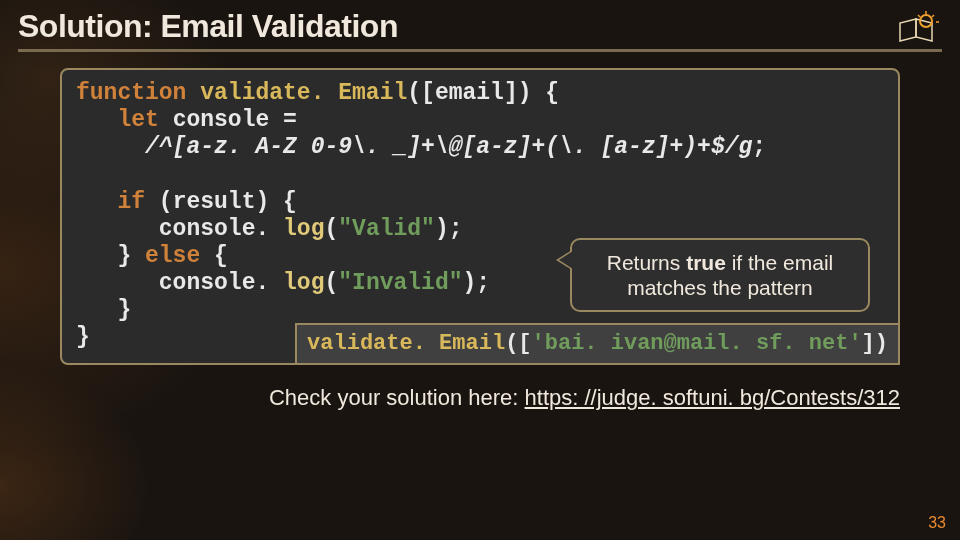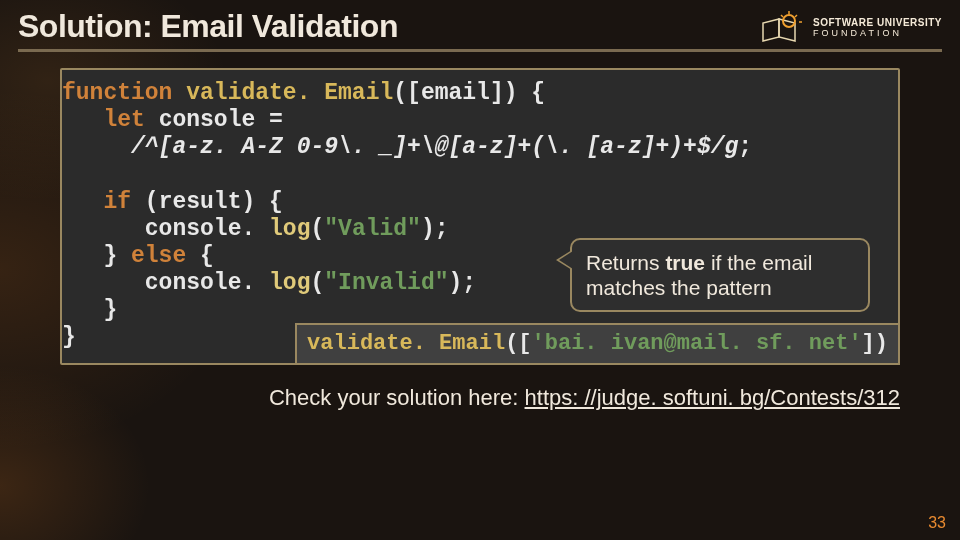"SOFTWARE UNIVERSITY" div.logo-text { html: <div> <span>SOFTWARE UNIVERSITY</span> <span>FOUNDATION</span> </div> -> none }
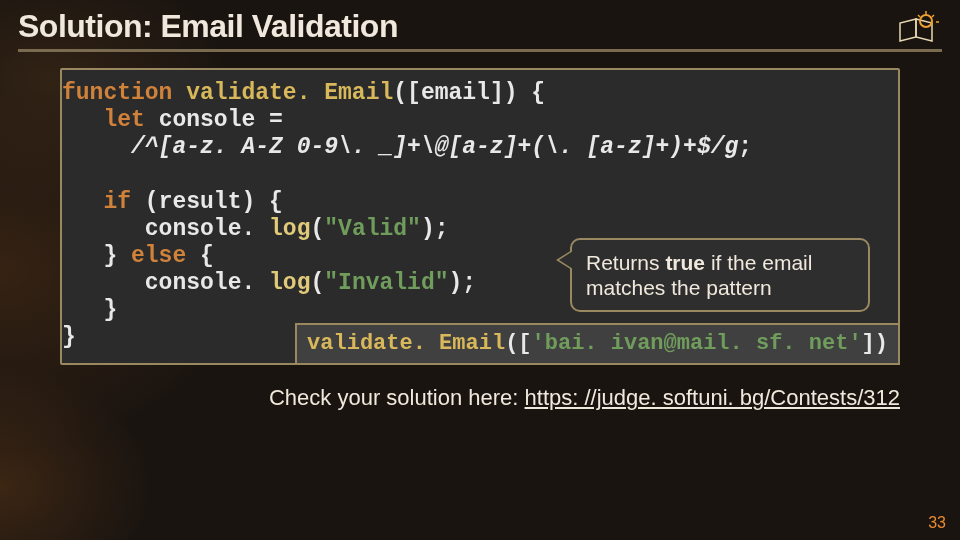"function validate. Email([email]) {" .codebox { border-radius: 2px -> 8px; padding: 10px 14px 12px 0 -> 10px 14px 12px 14px }
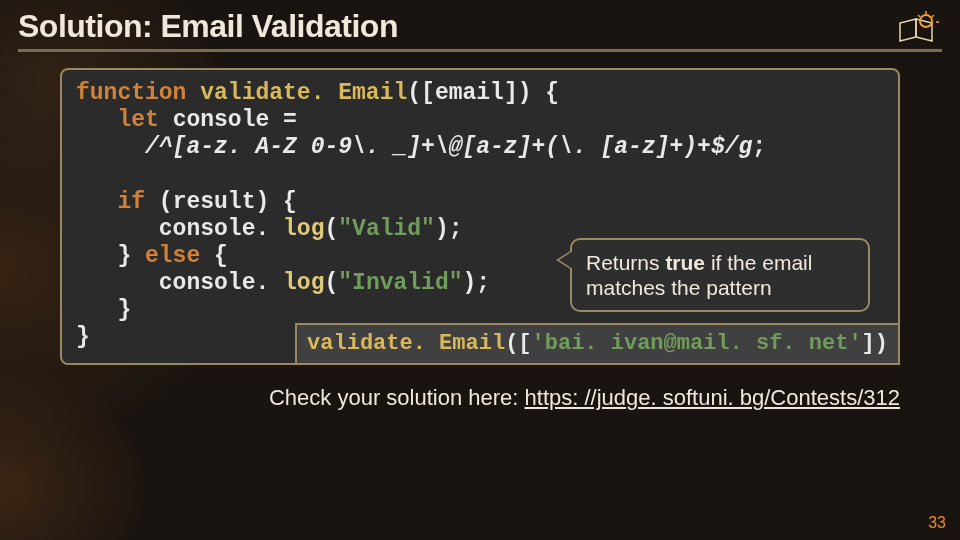"Returns true if the email" .callout { text-align: left -> center }
